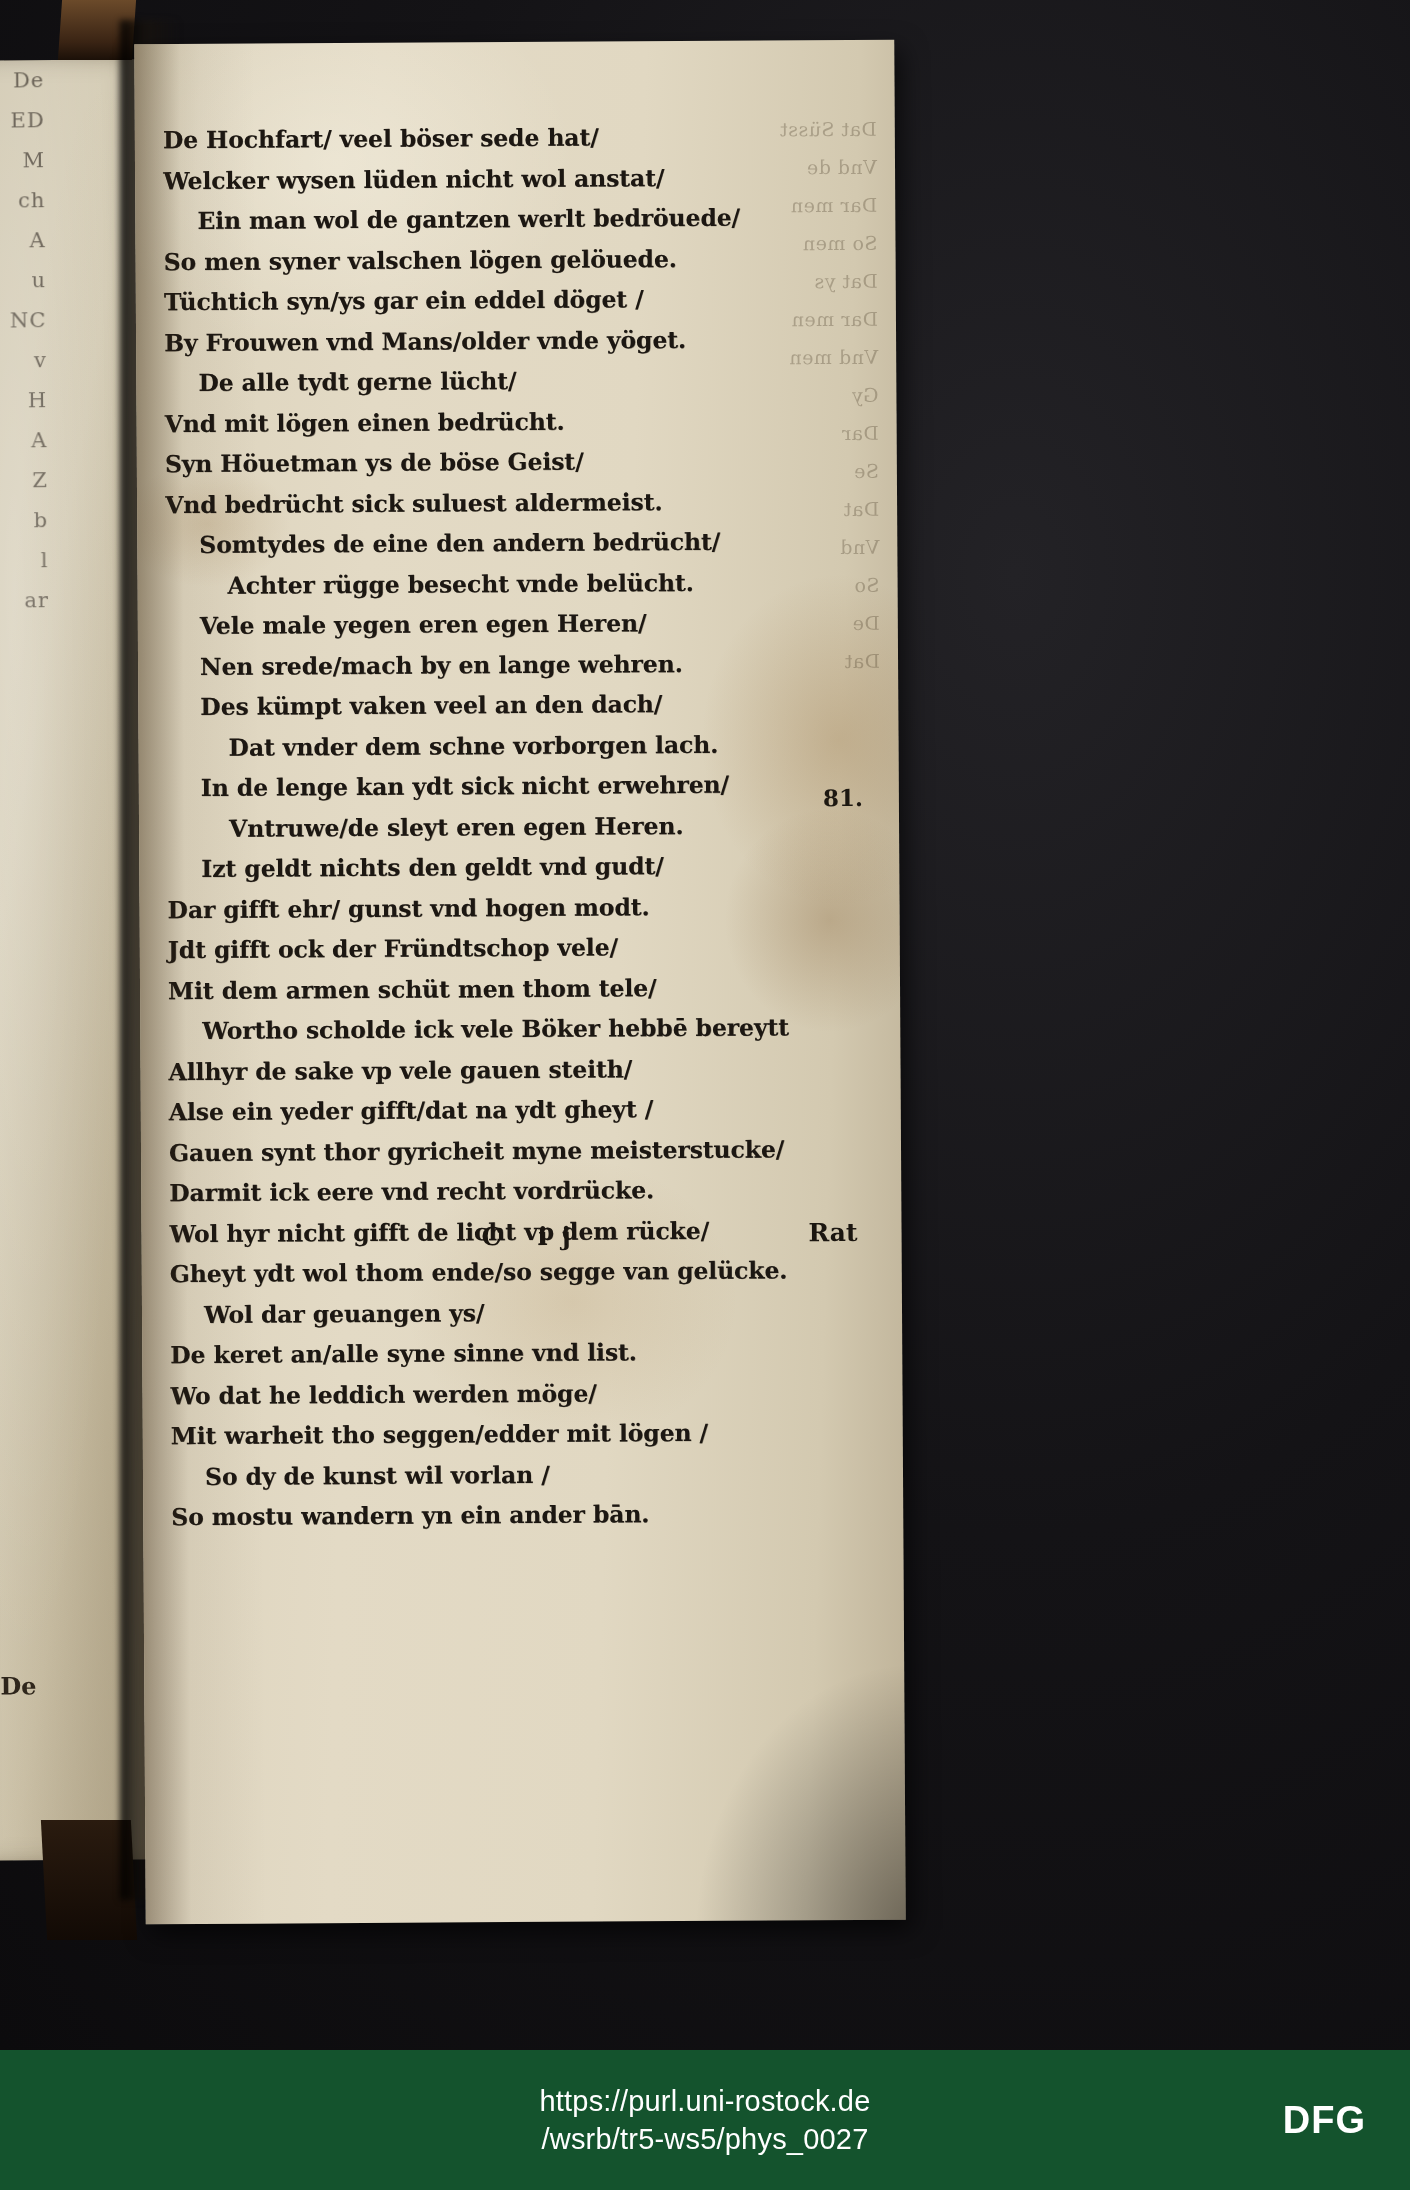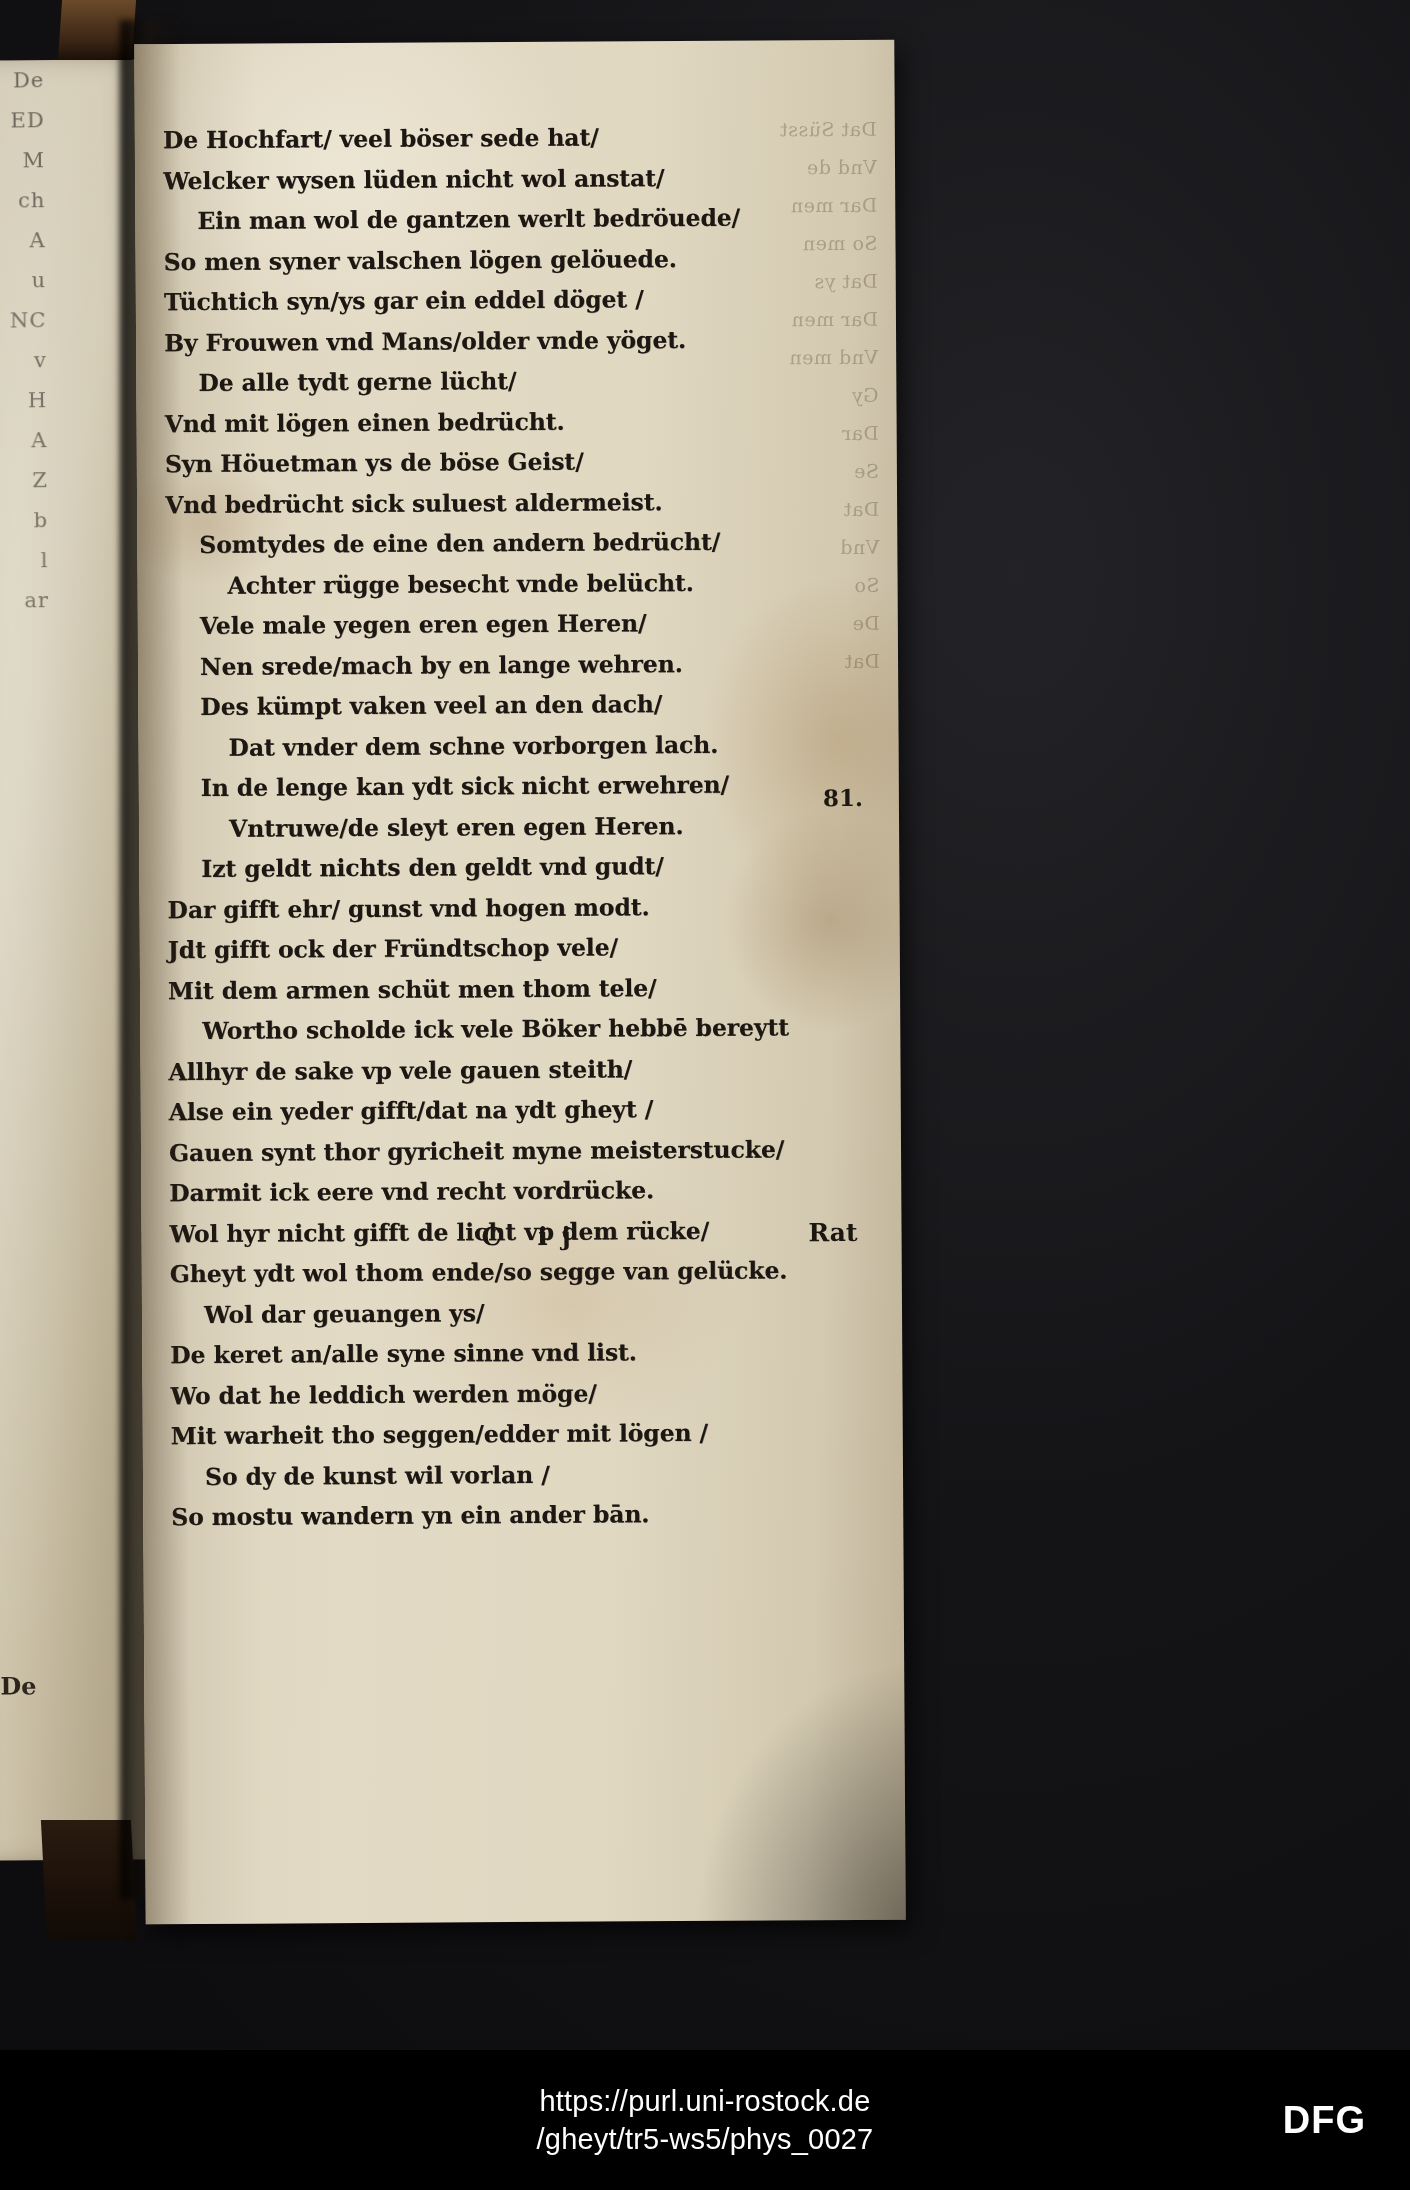"https://purl.uni-rostock.de" .footer { background: #000000 -> #14532d }
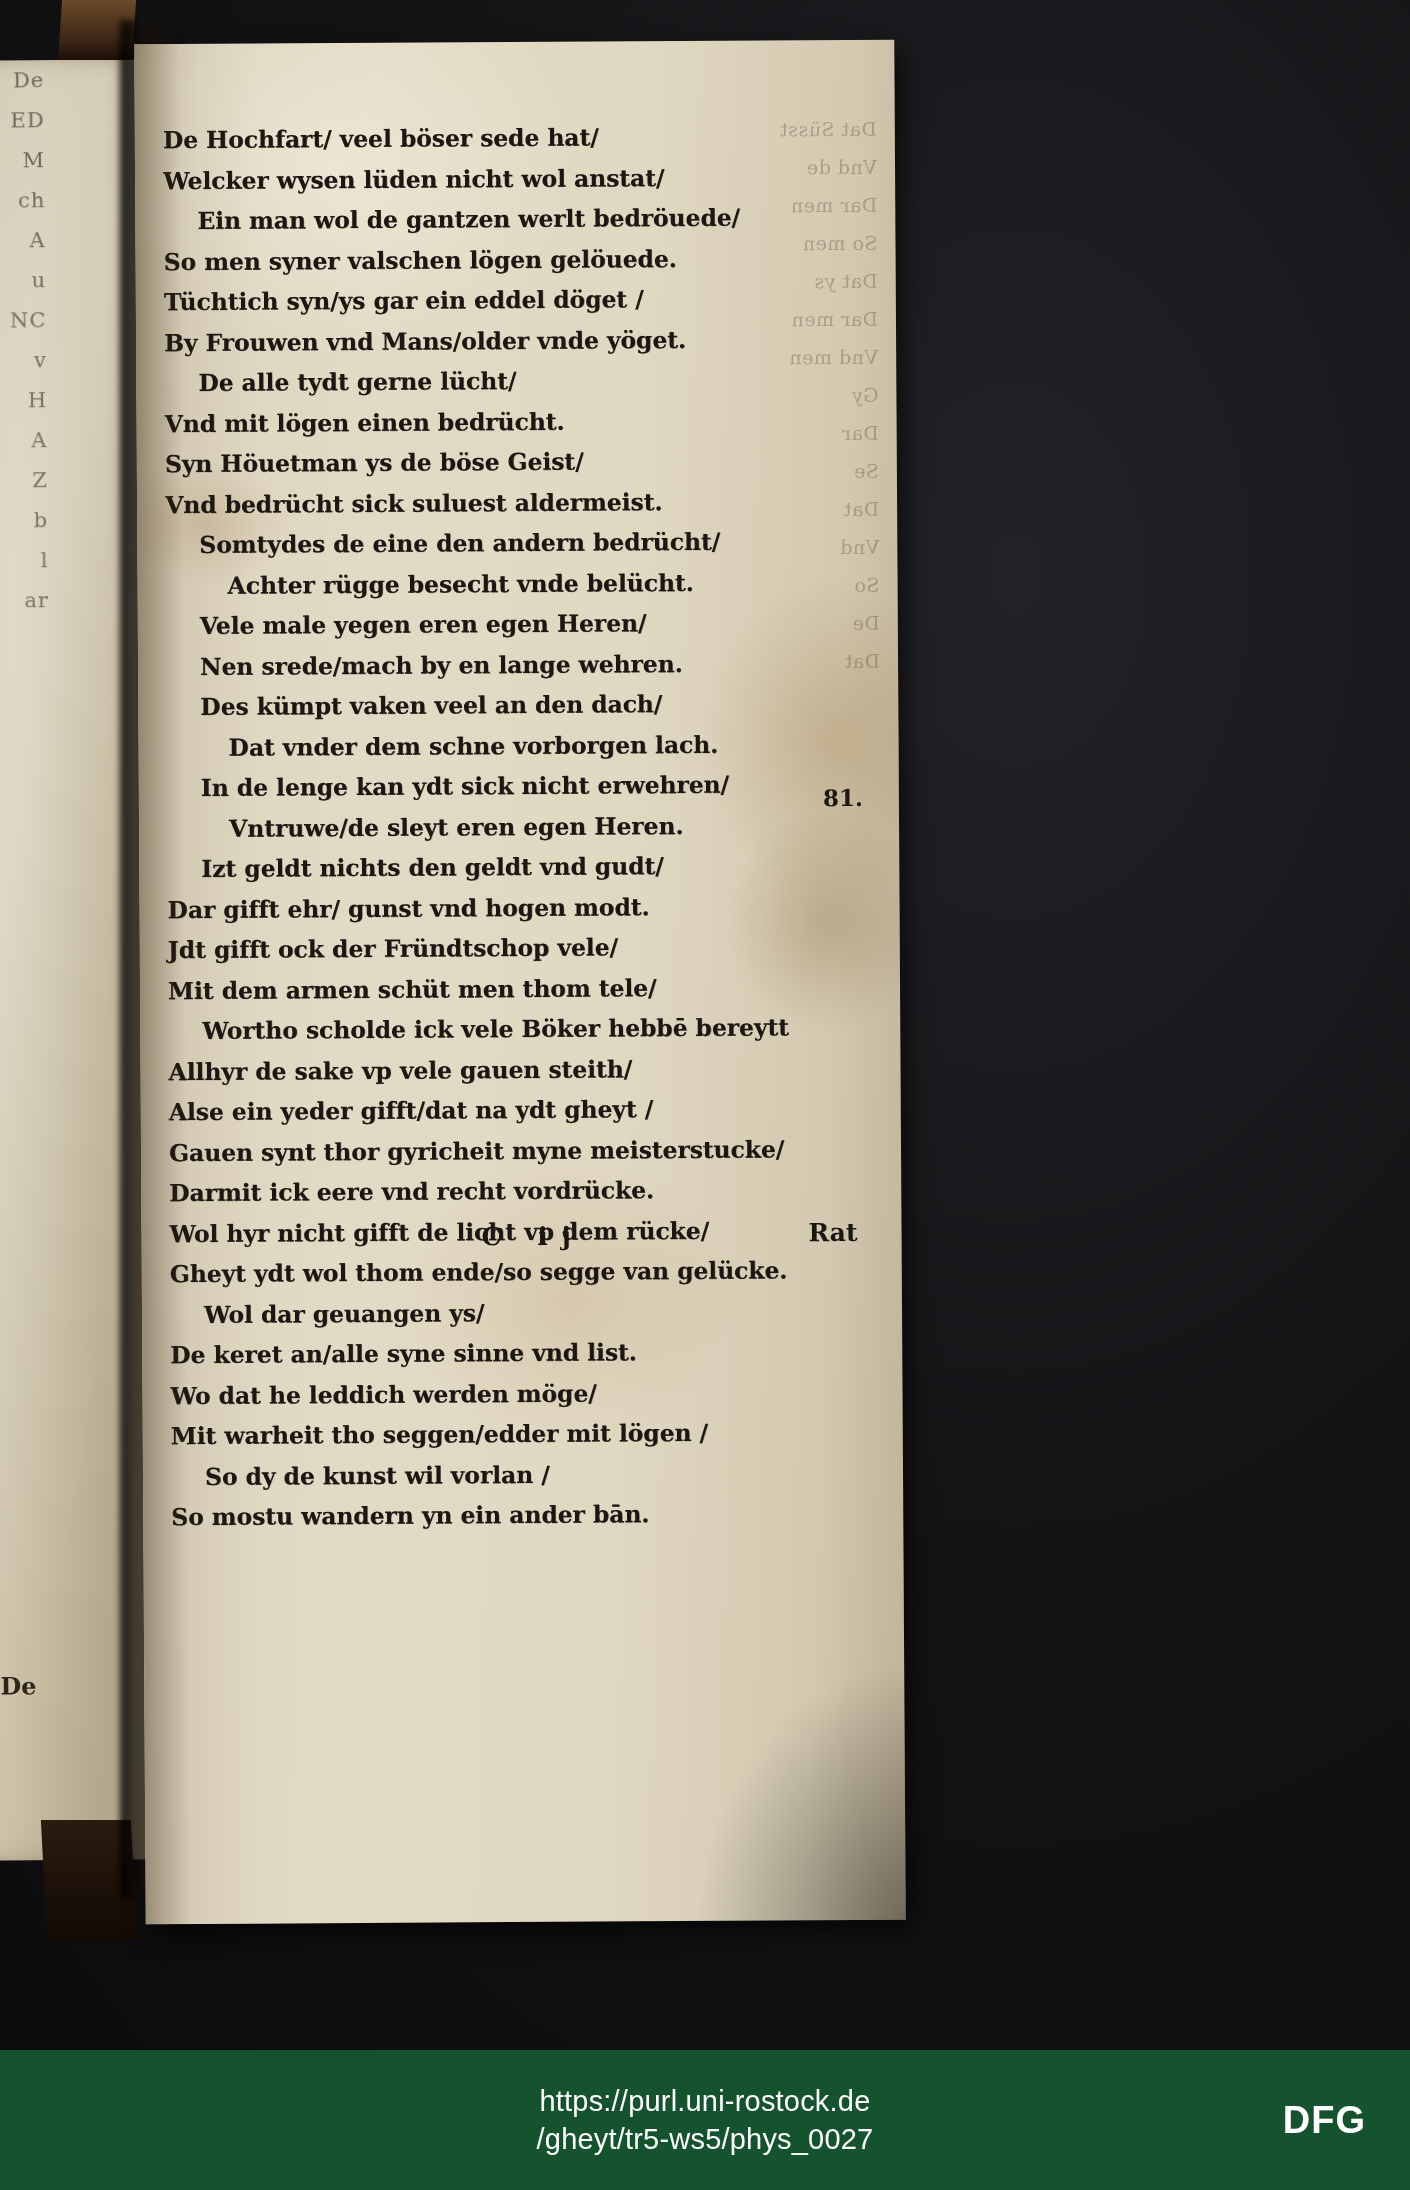"/gheyt/tr5-ws5/phys_0027" div { text: /gheyt/tr5-ws5/phys -> /wsrb/tr5-ws5/phys }
